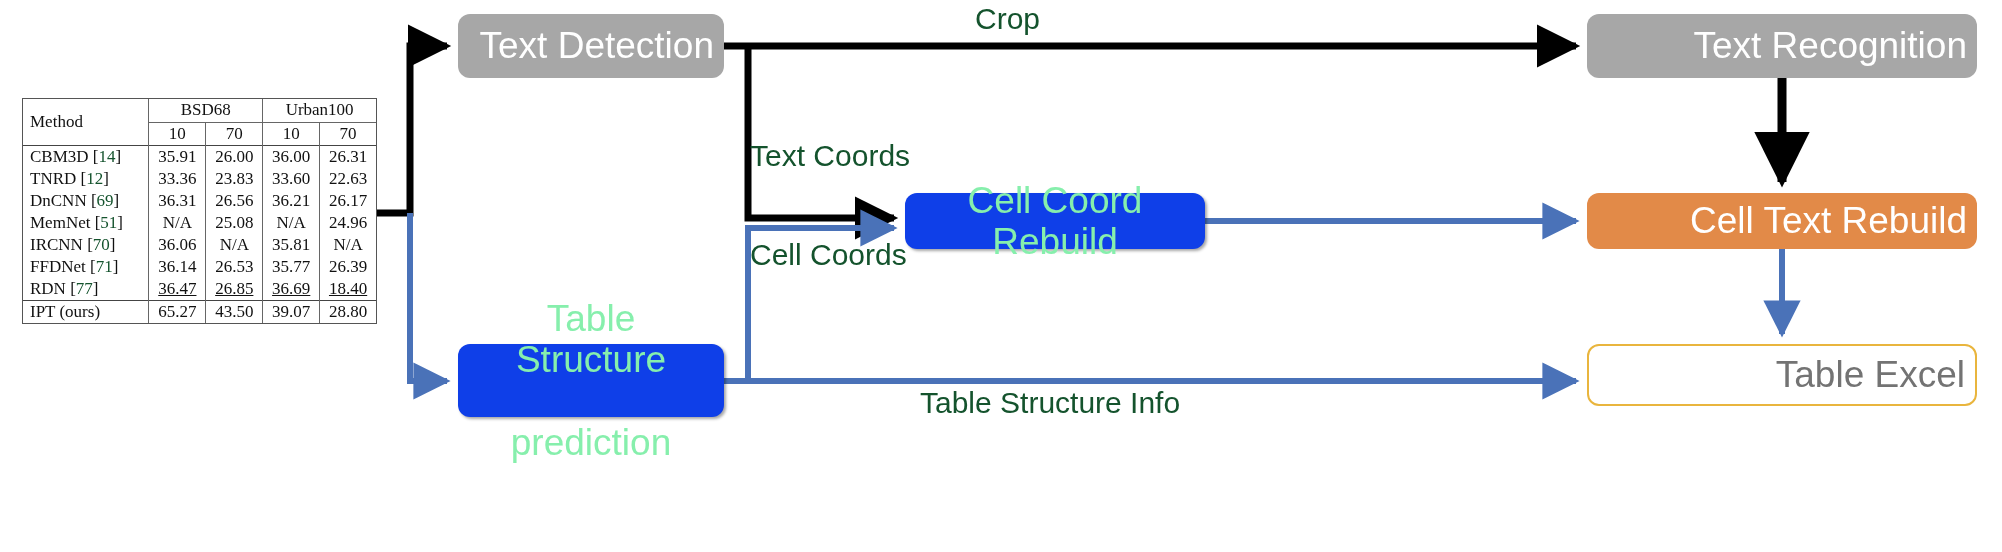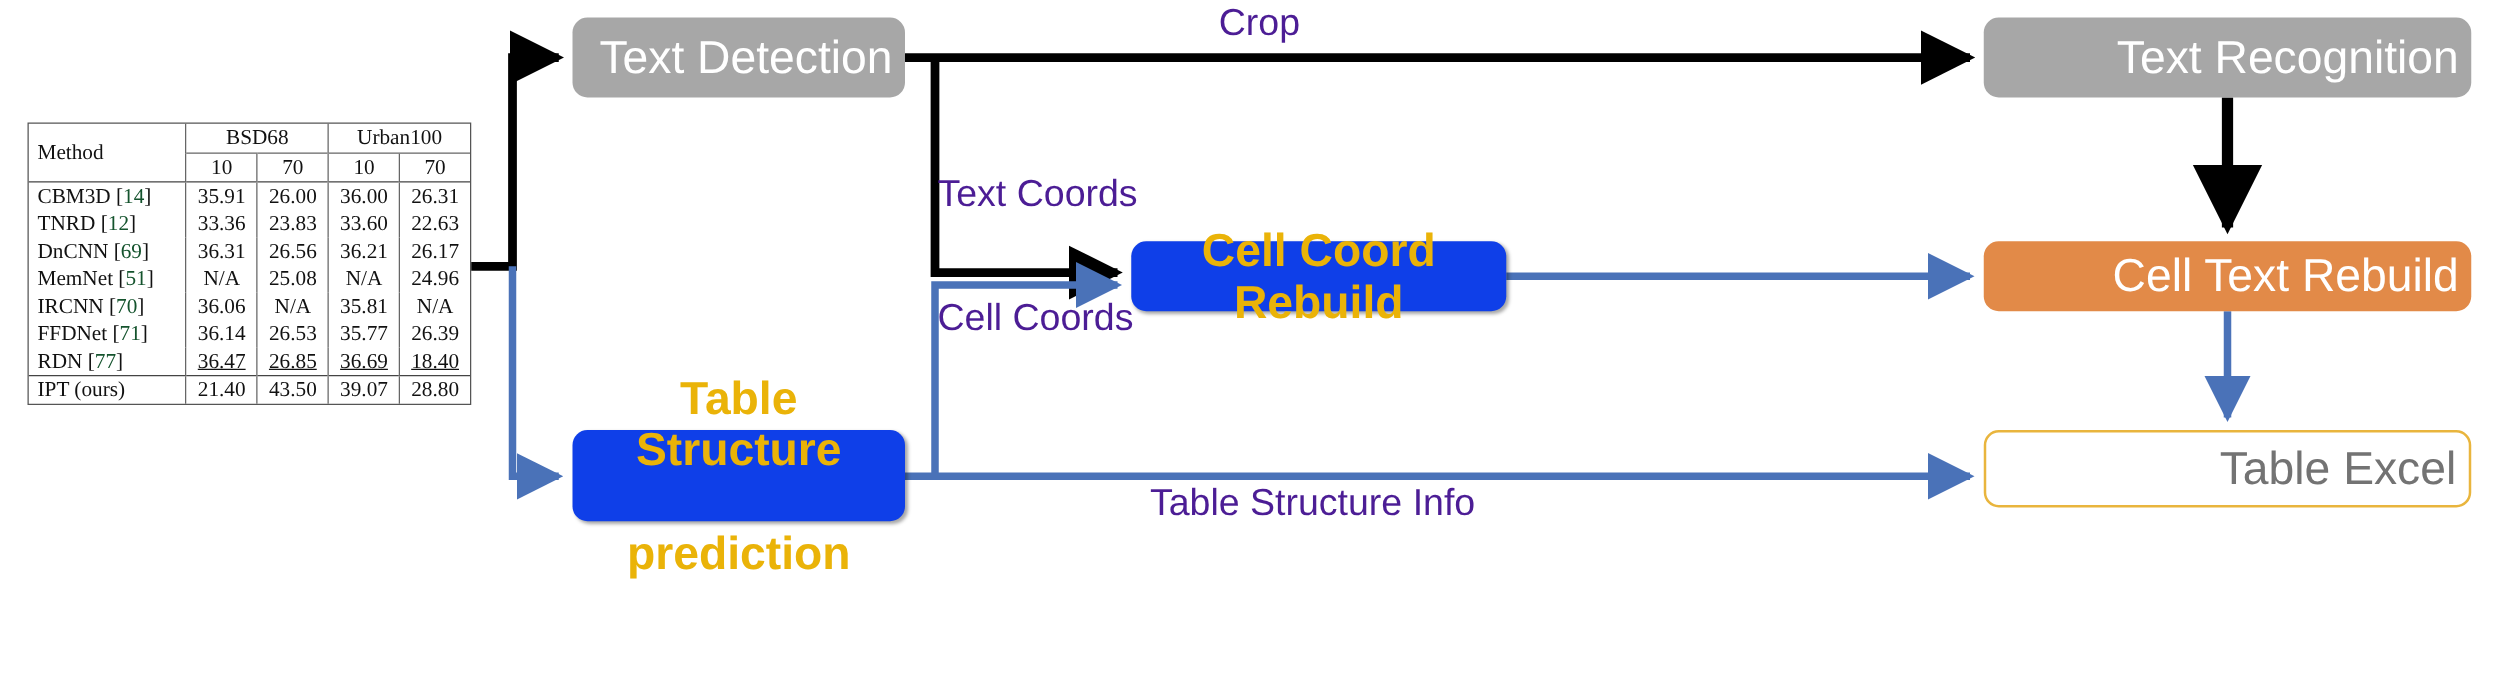"Crop" .elabel { color: #4c1d95 -> #14532d }
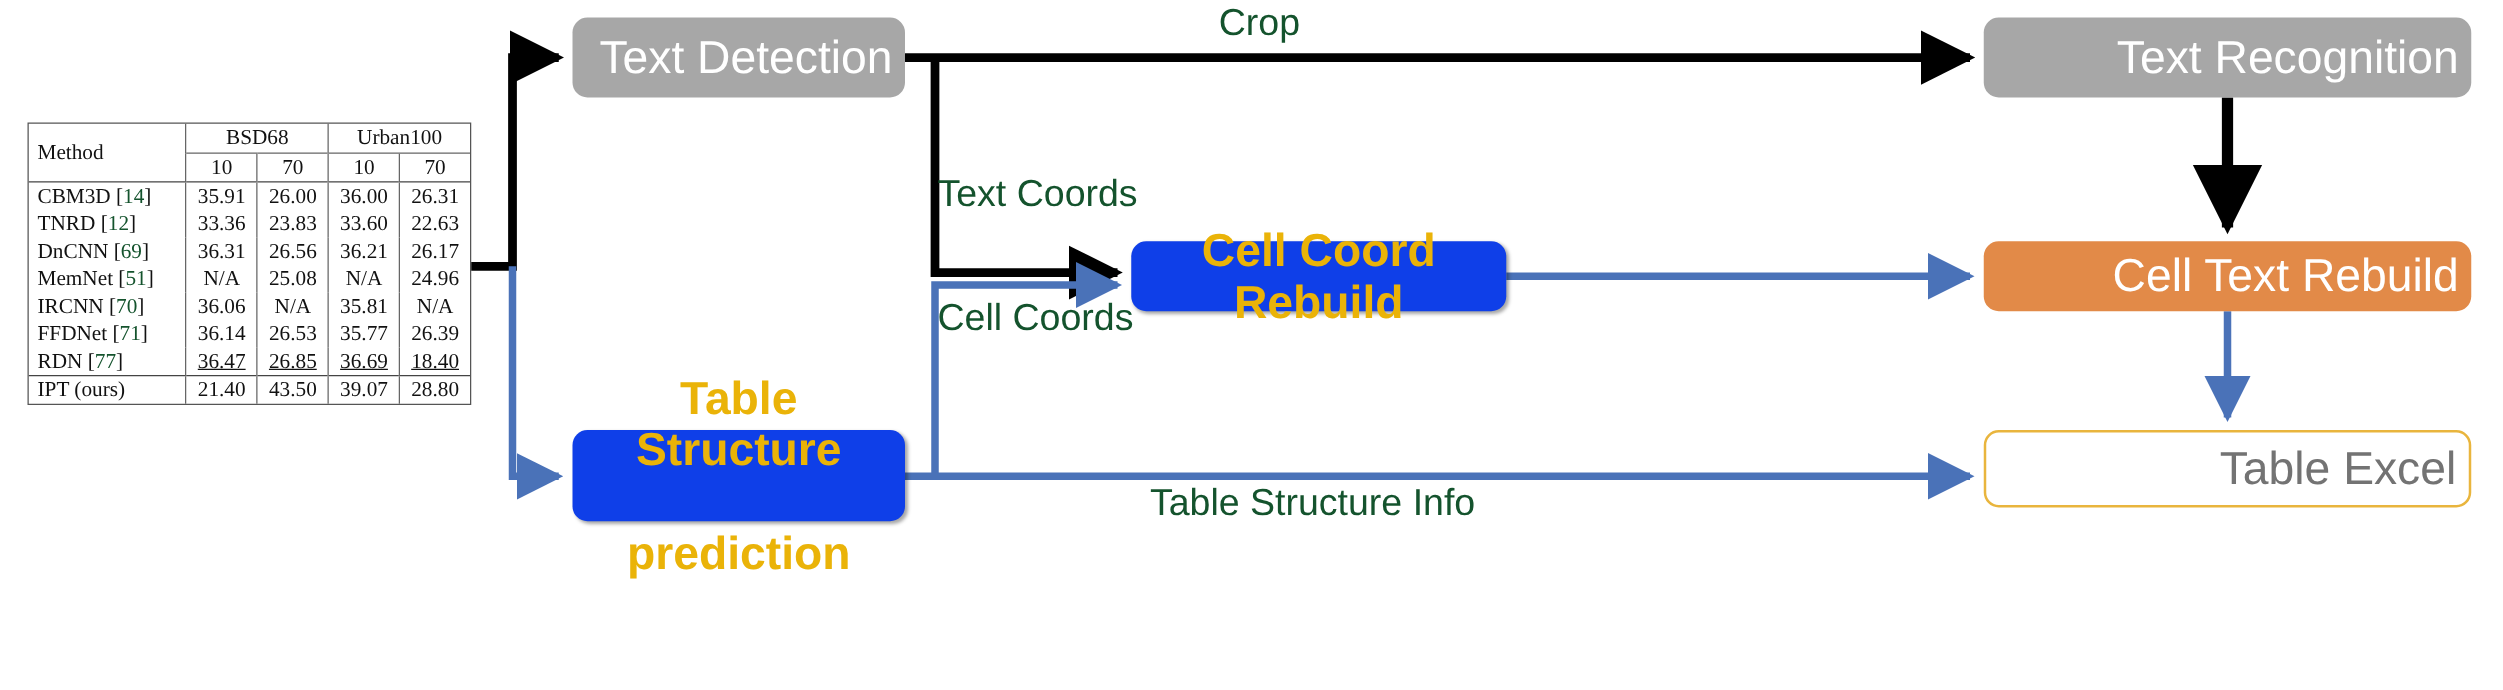"Cell Coord Rebuild" .blue { color: #eab308 -> #86efac; font-weight: bold -> none }
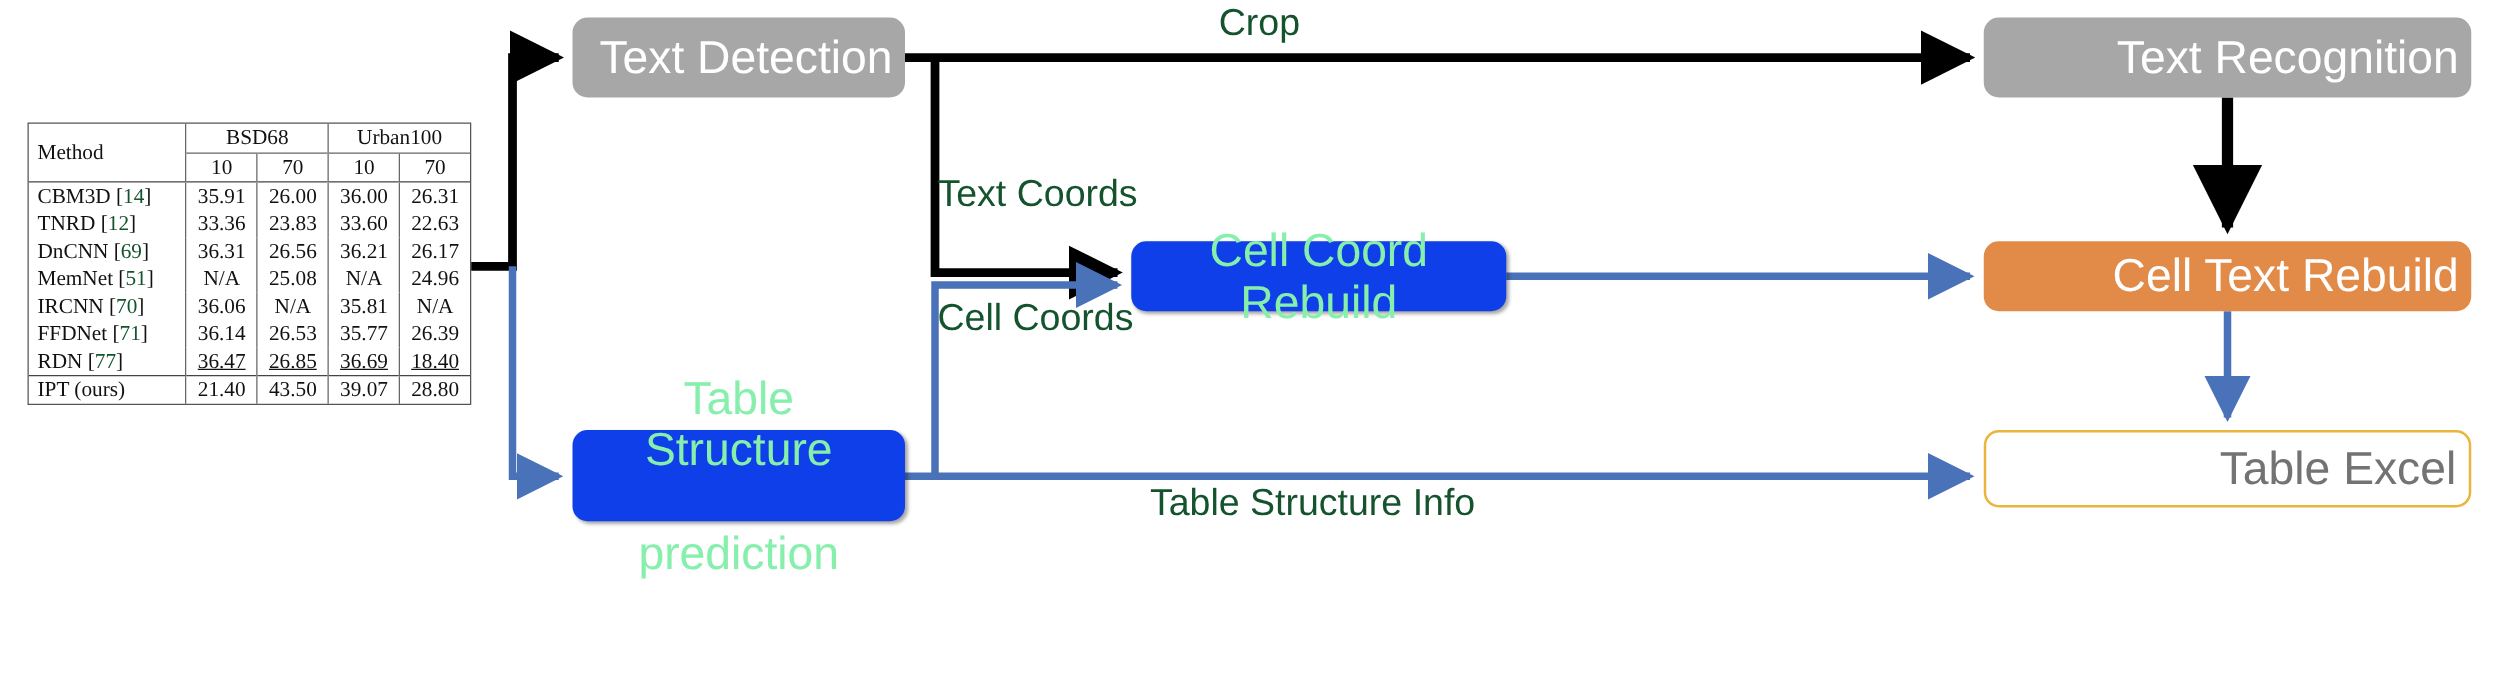"21.40" td.vl { text: 21.40 -> 65.27 }
